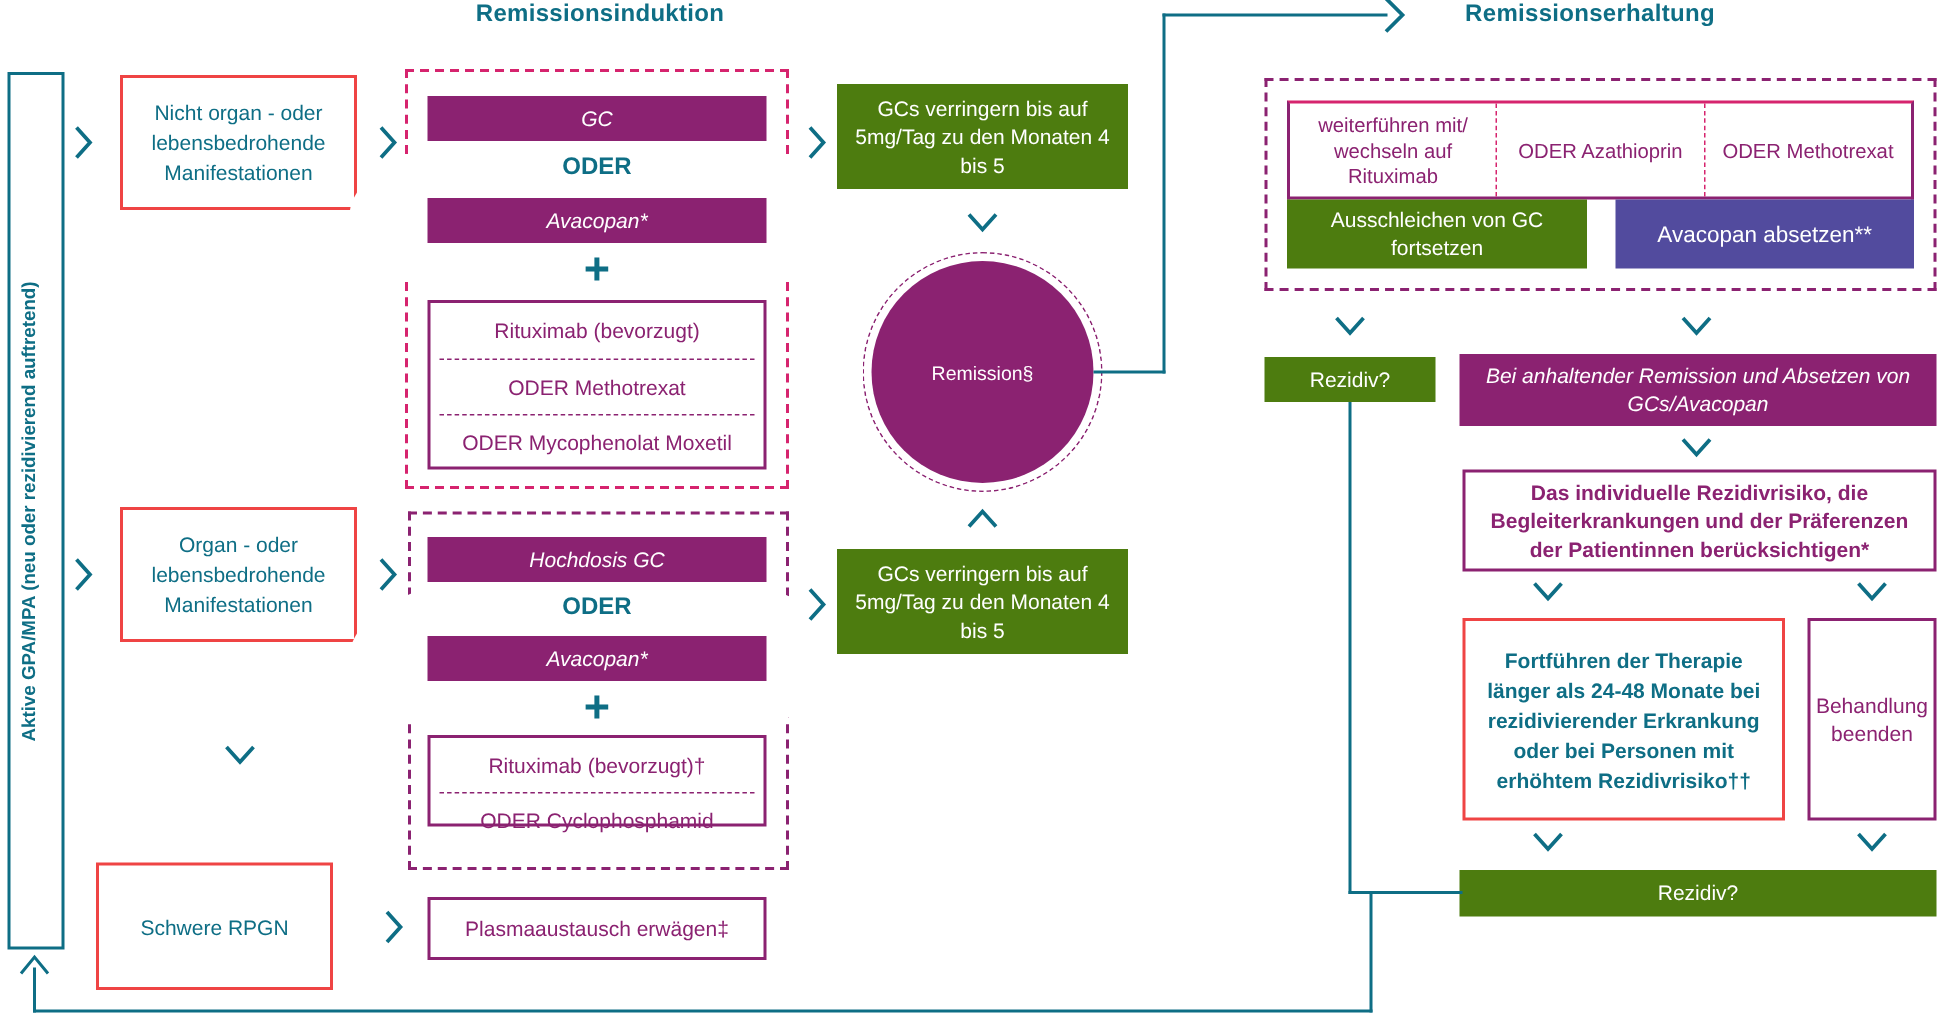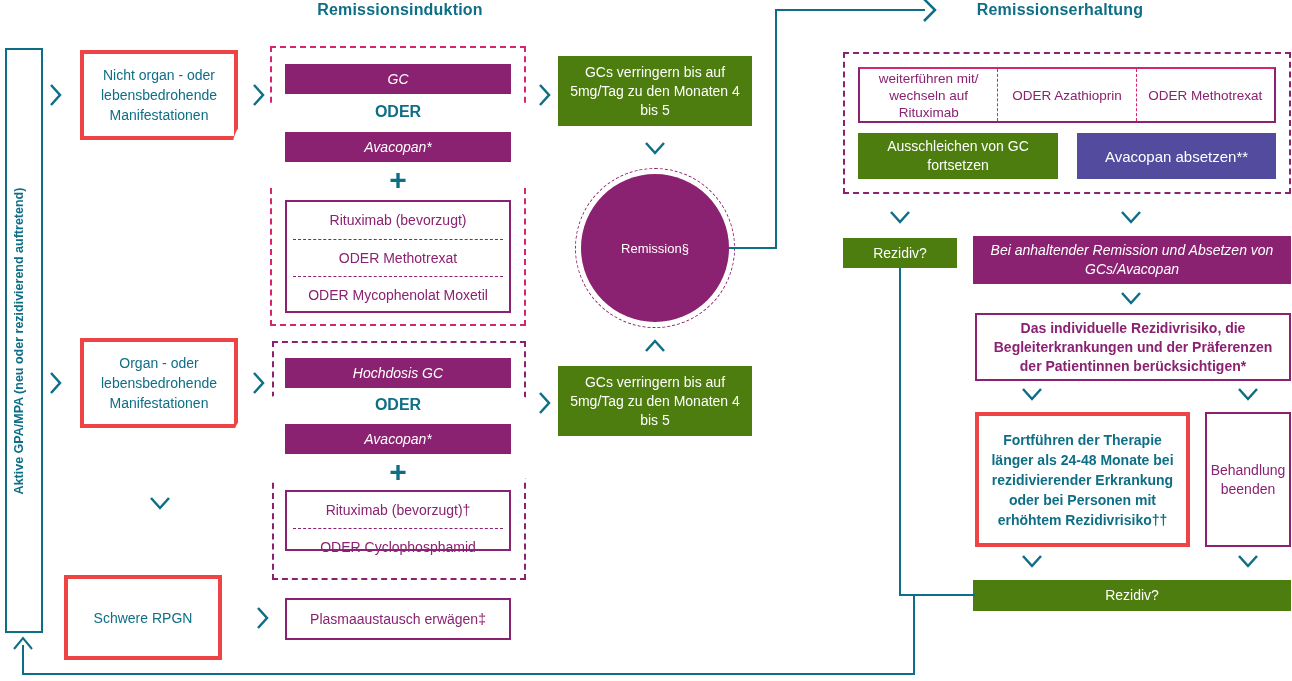"Nicht organ - oder lebensbedrohende" .box-teal-out { border: 4px solid #ef4444 -> 2px solid #ef4444 }
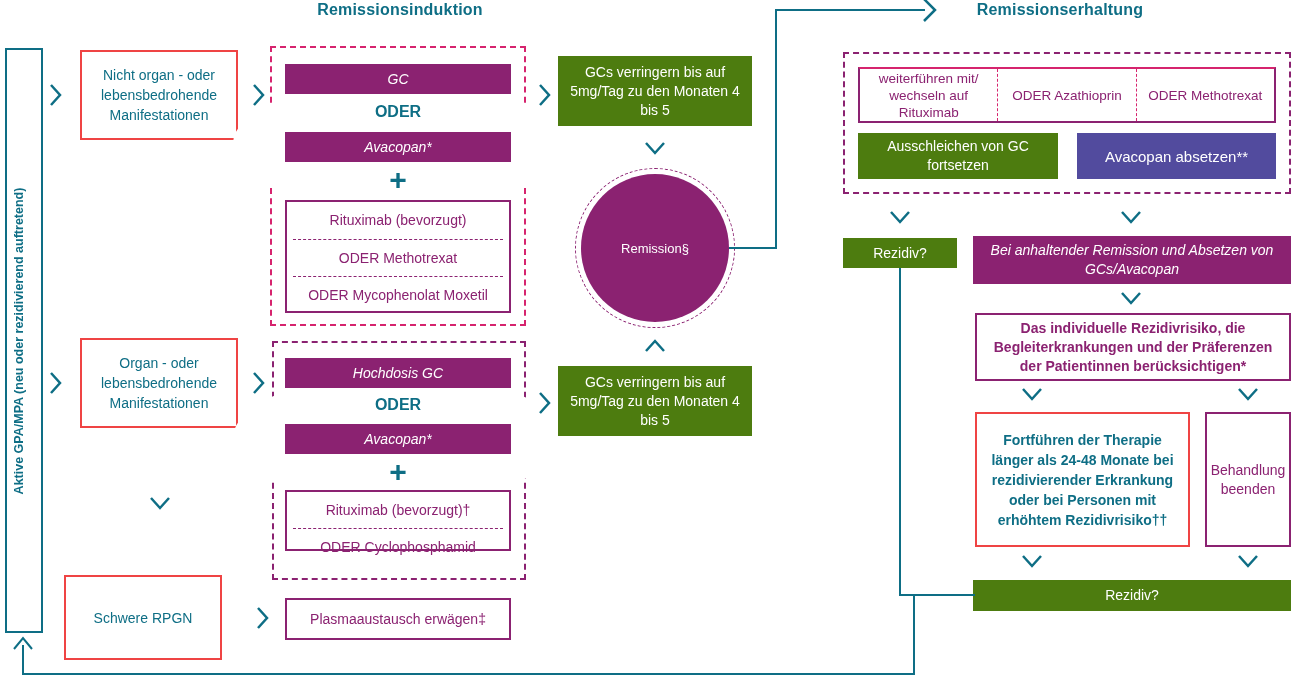"weiterführen mit/ wechseln auf Rituximab" div.abs { height: 56px -> 66px }
